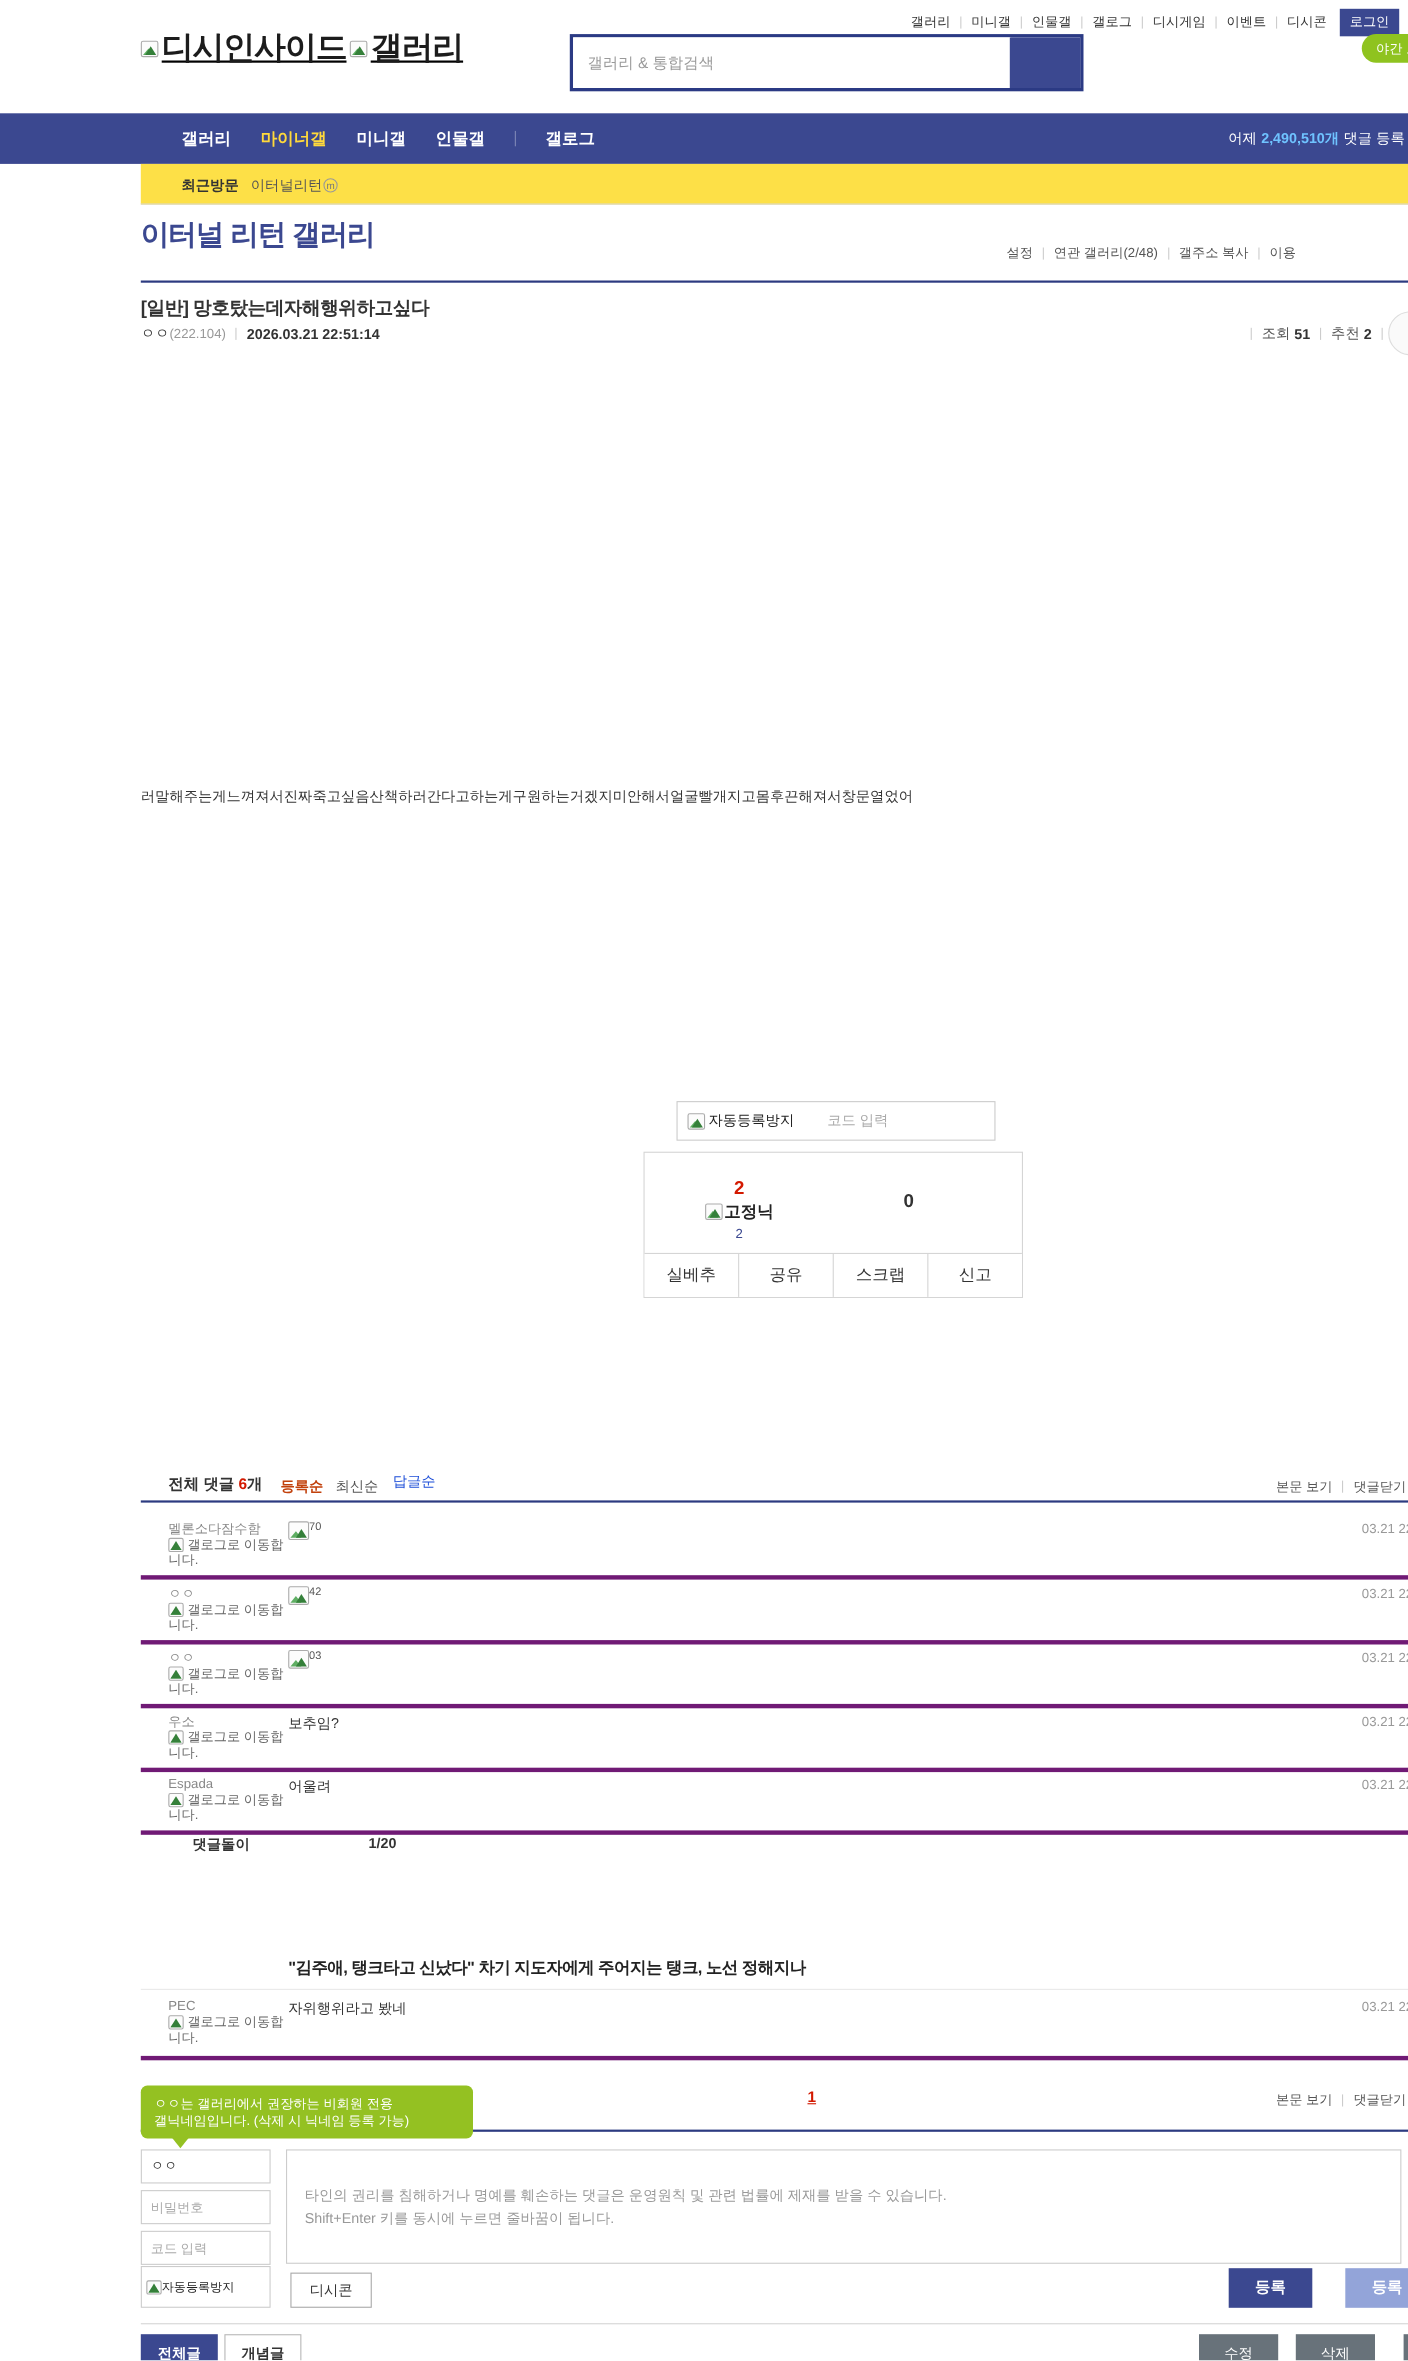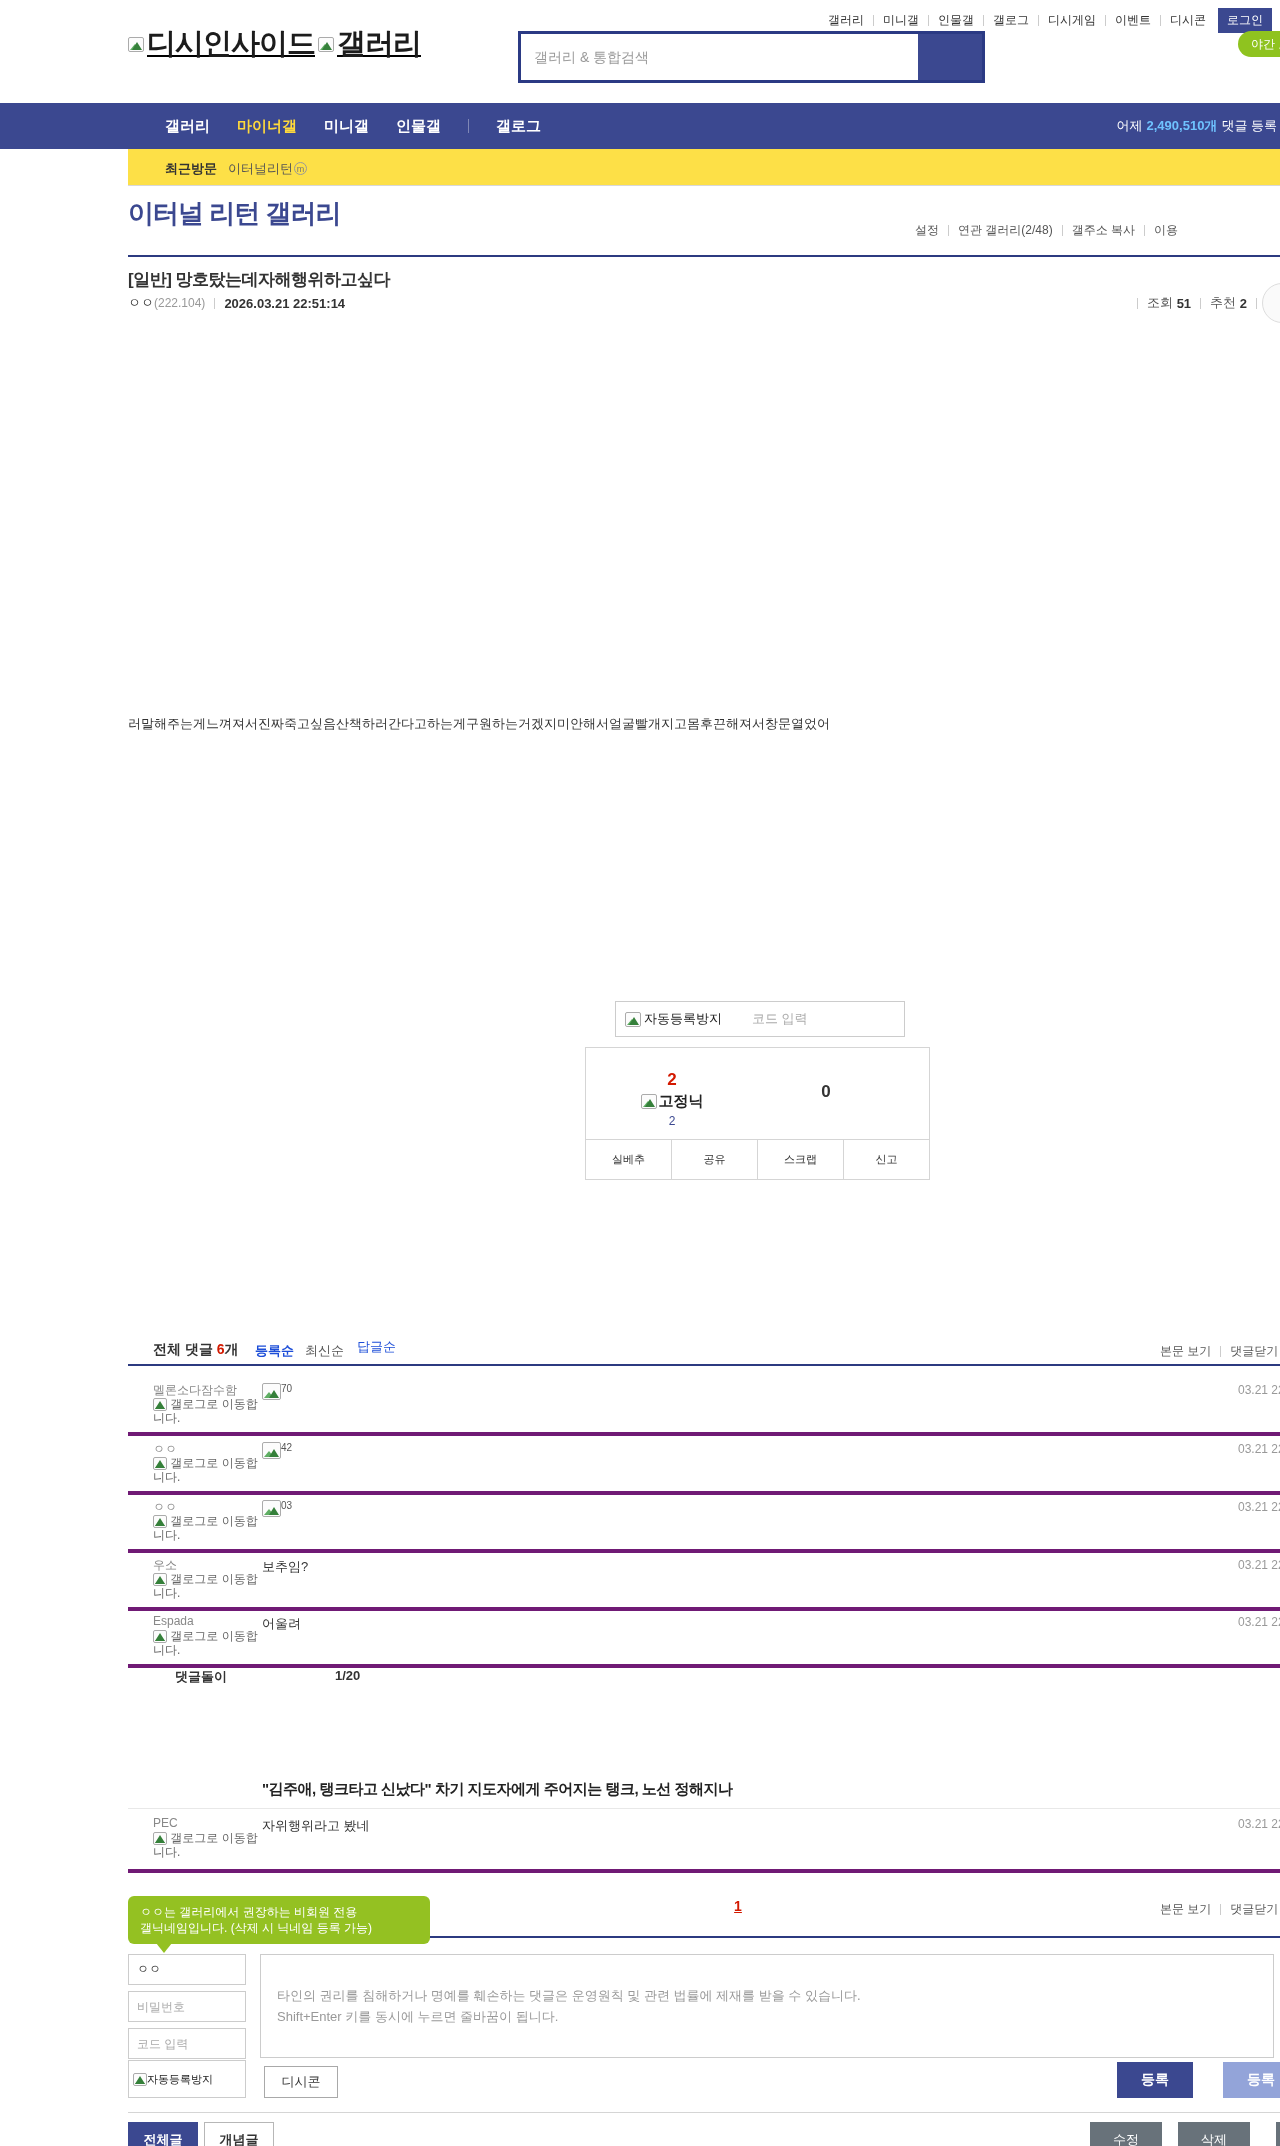"실베추" .votebtns div { font-size: 11px -> 15px }
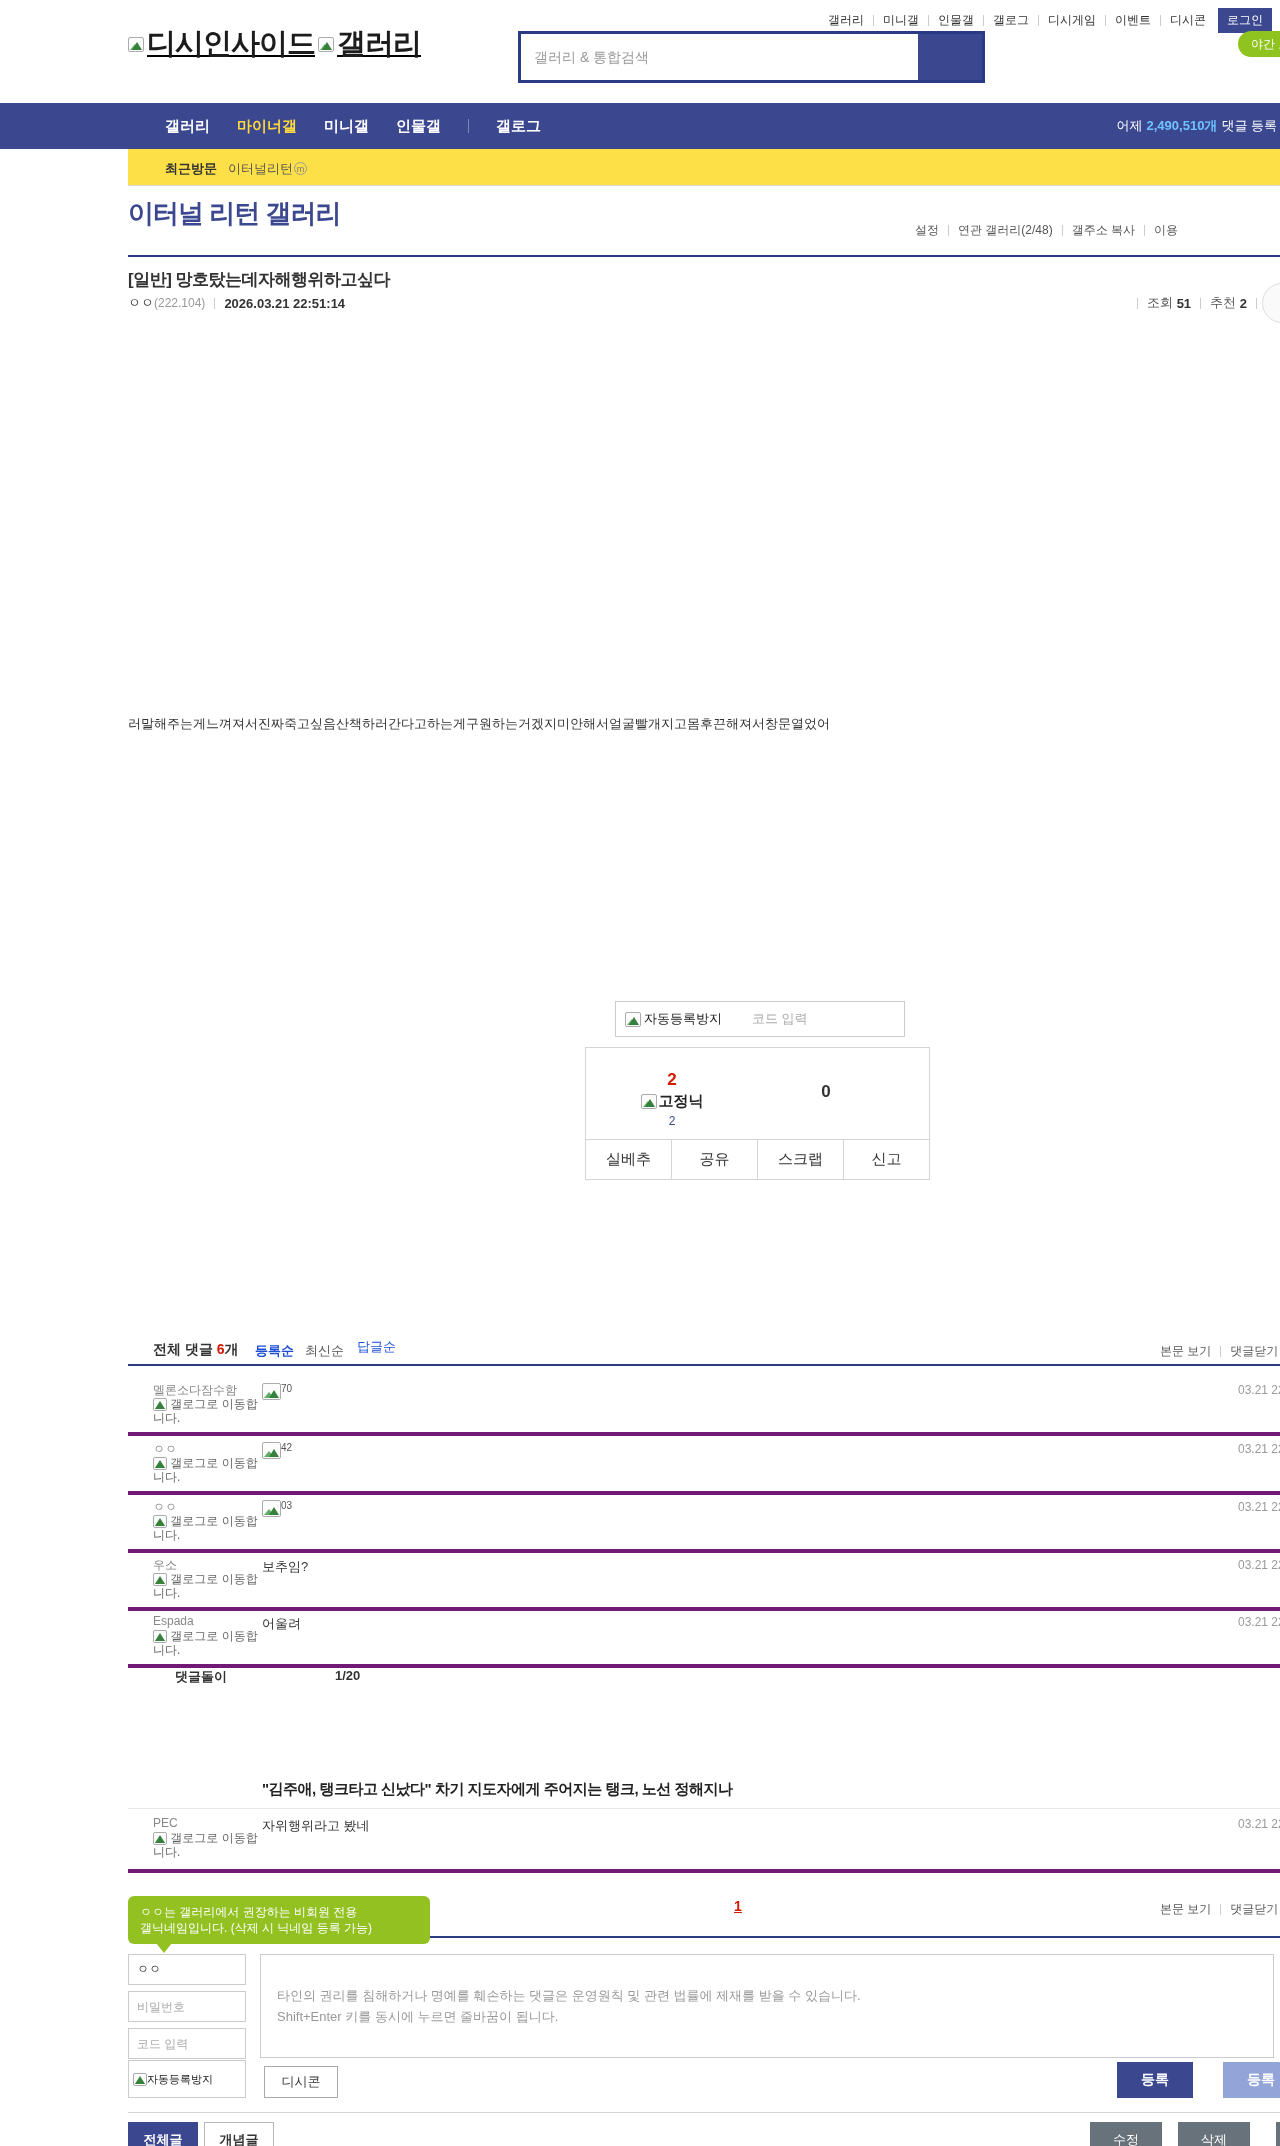"등록순" .c-sort1 { color: #1d4ed8 -> #c2410c }
